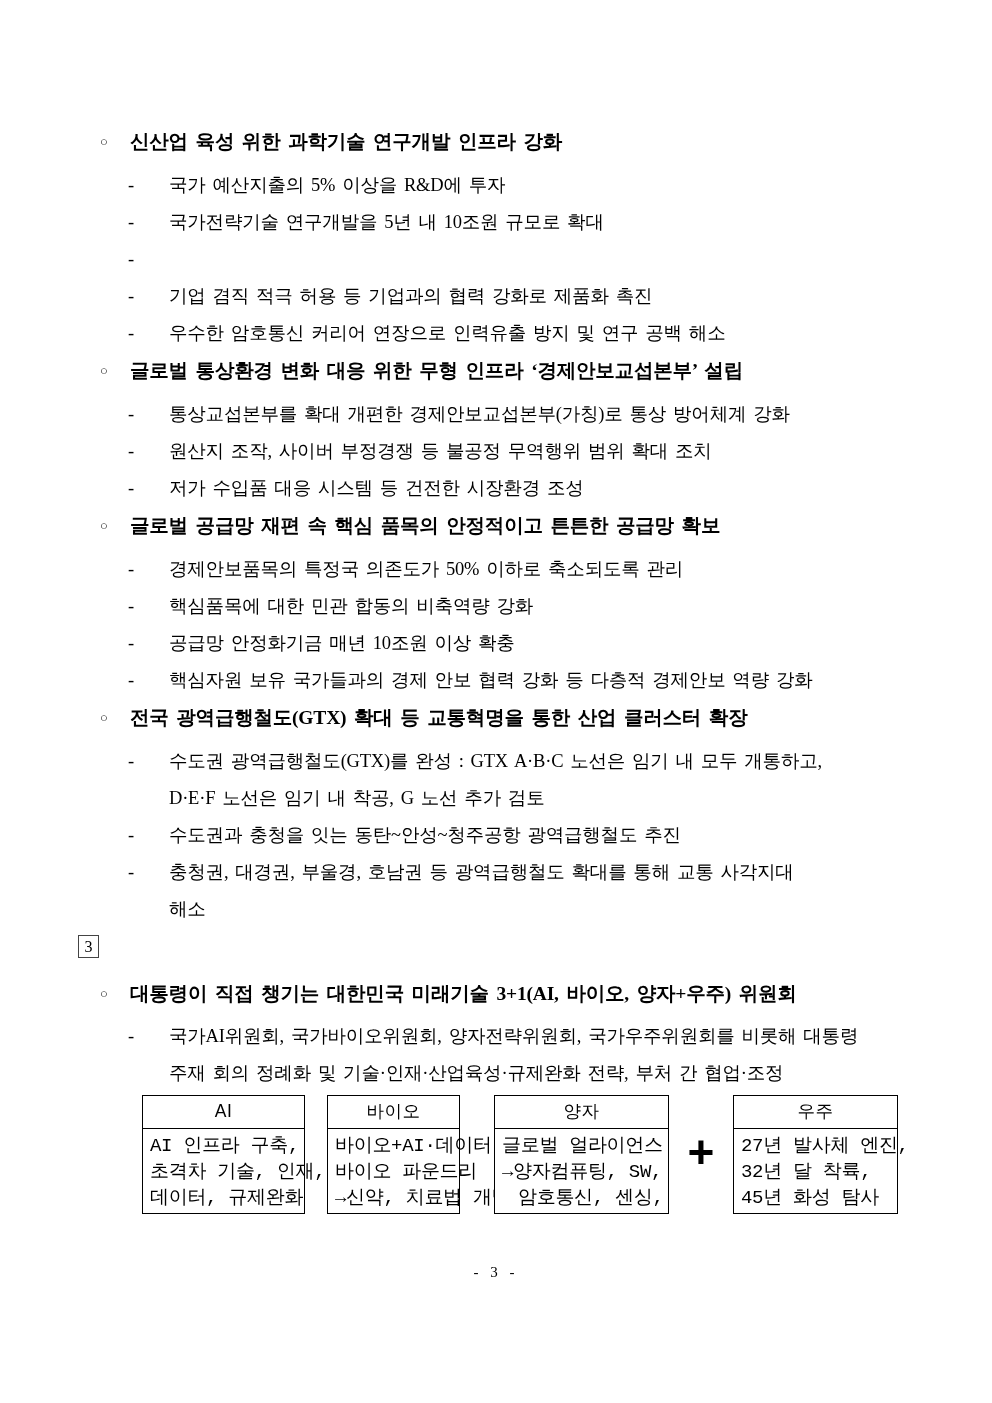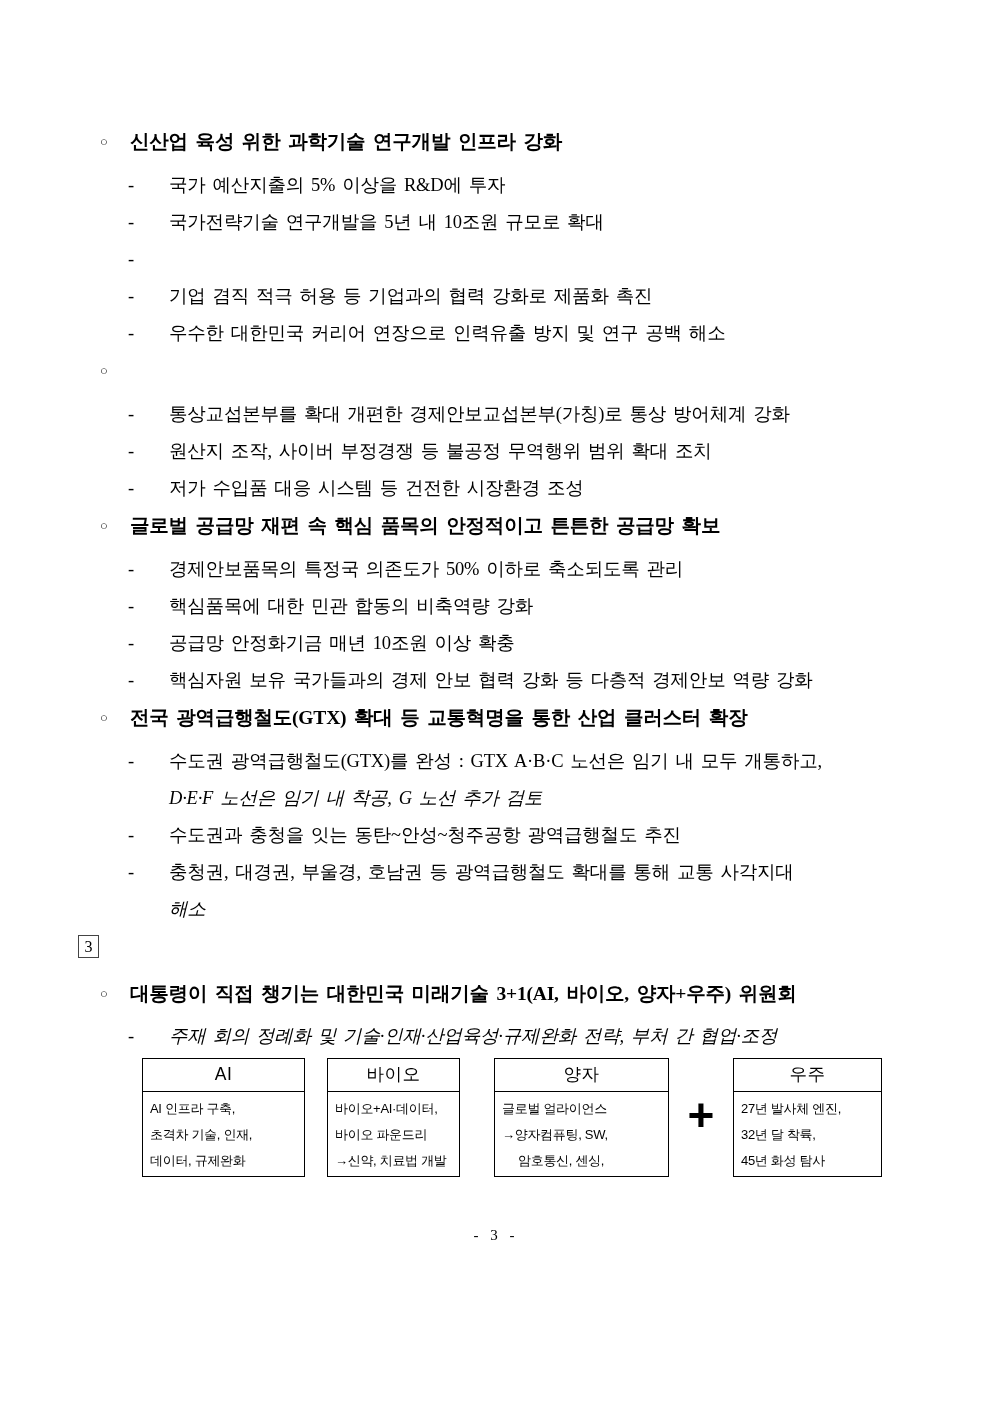"우수한 대한민국 커리어 연장으로 인력유출" span.itext { text: 대한민국 -> 암호통신 }
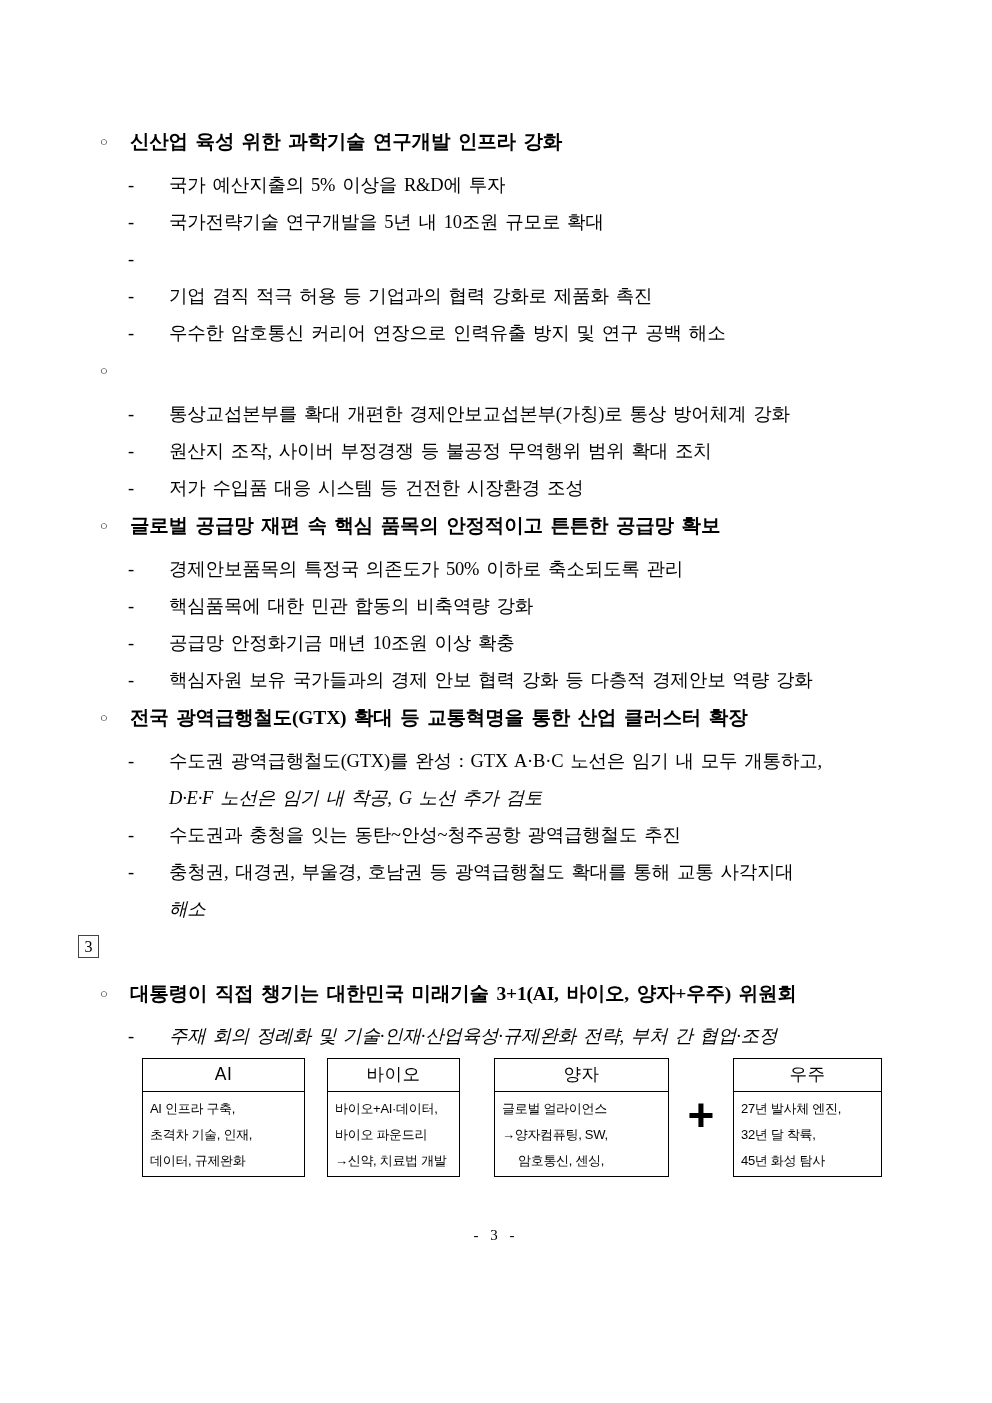"글로벌 통상환경 변화 대응 위한" span { html: none -> <span>글로벌 통상환경 변화 대응 위한 무형 인프라 ‘경제안보교섭본부’ 설립</span> }
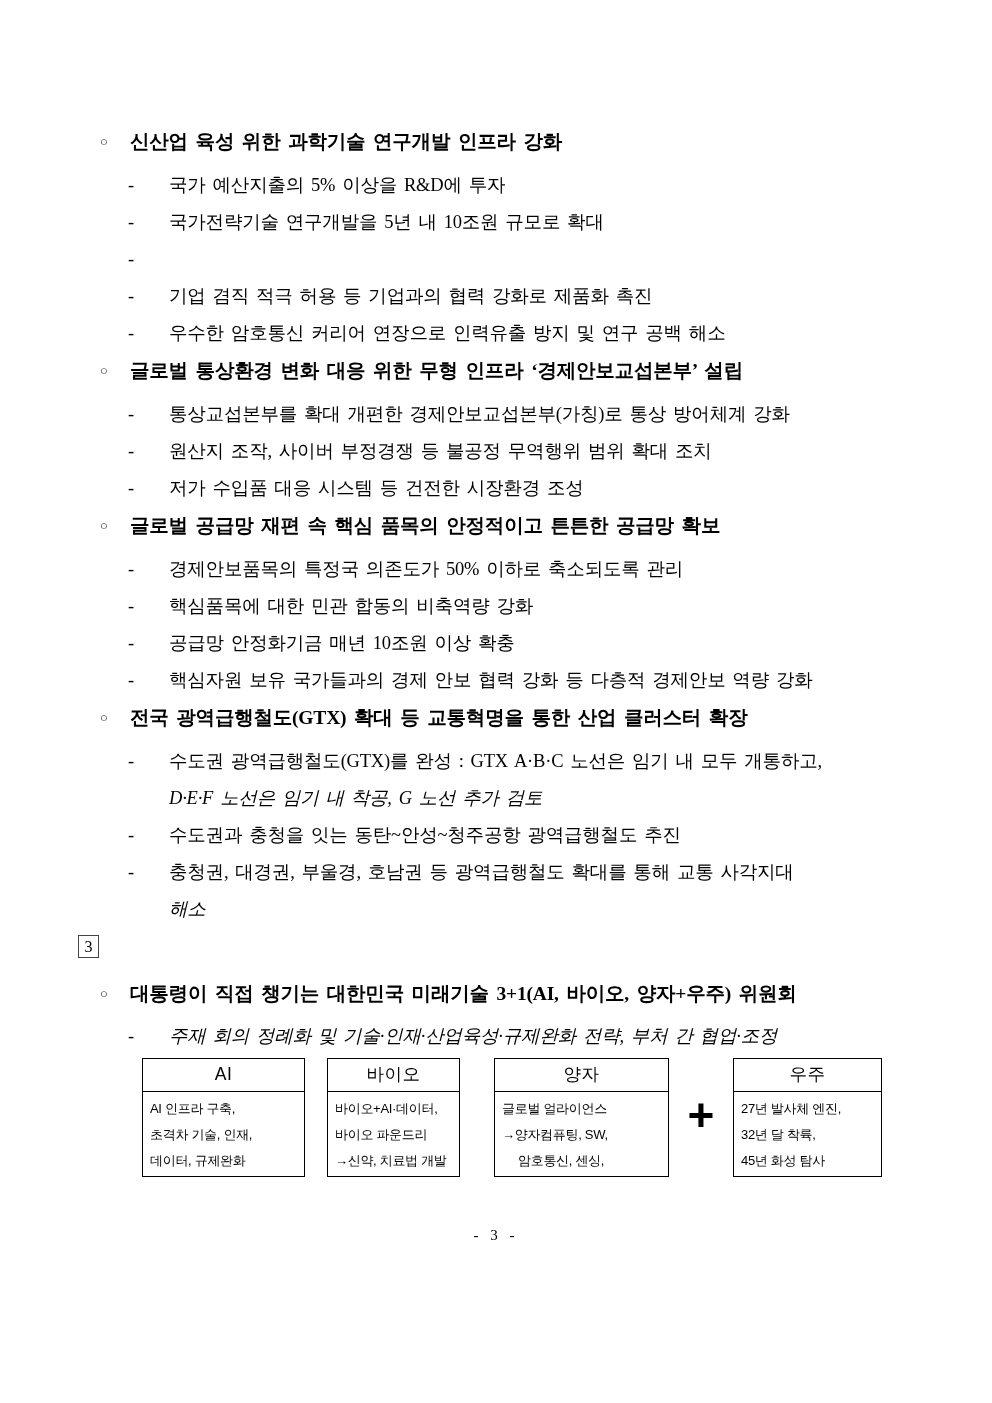"D·E·F 노선은 임기 내 착공," .tline:last-child { font-style: italic -> none }
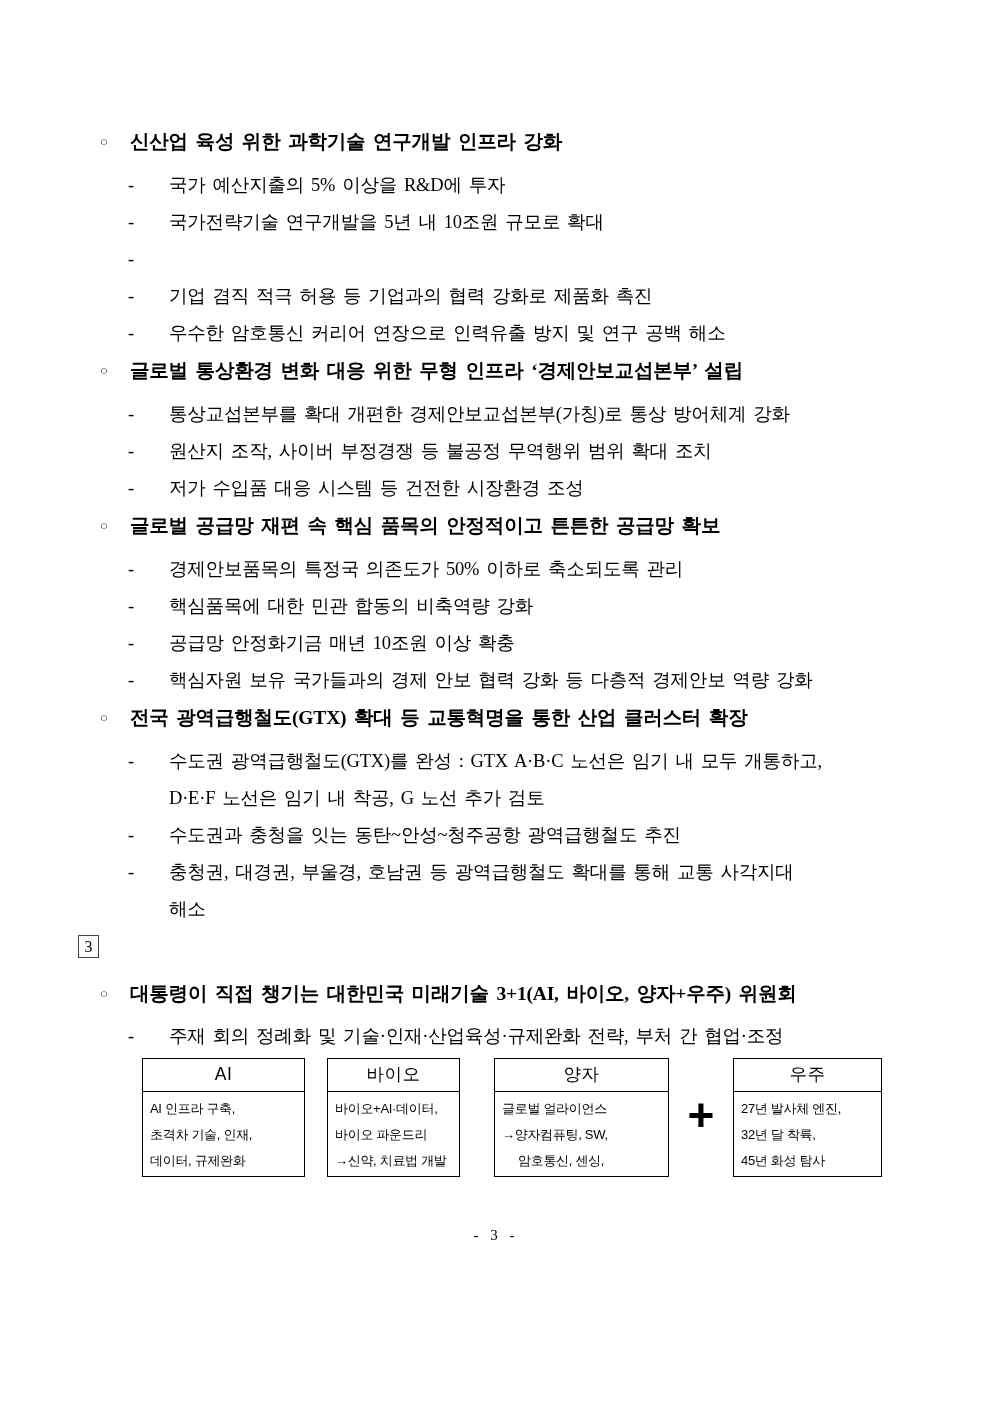"국가AI위원회, 국가바이오위원회, 양자전략위원회, 국가우주위원회를 비롯해" span.tline { html: none -> <span>국가AI위원회, 국가바이오위원회, 양자전략위원회, 국가우주위원회를 비롯해 대통령</span> }
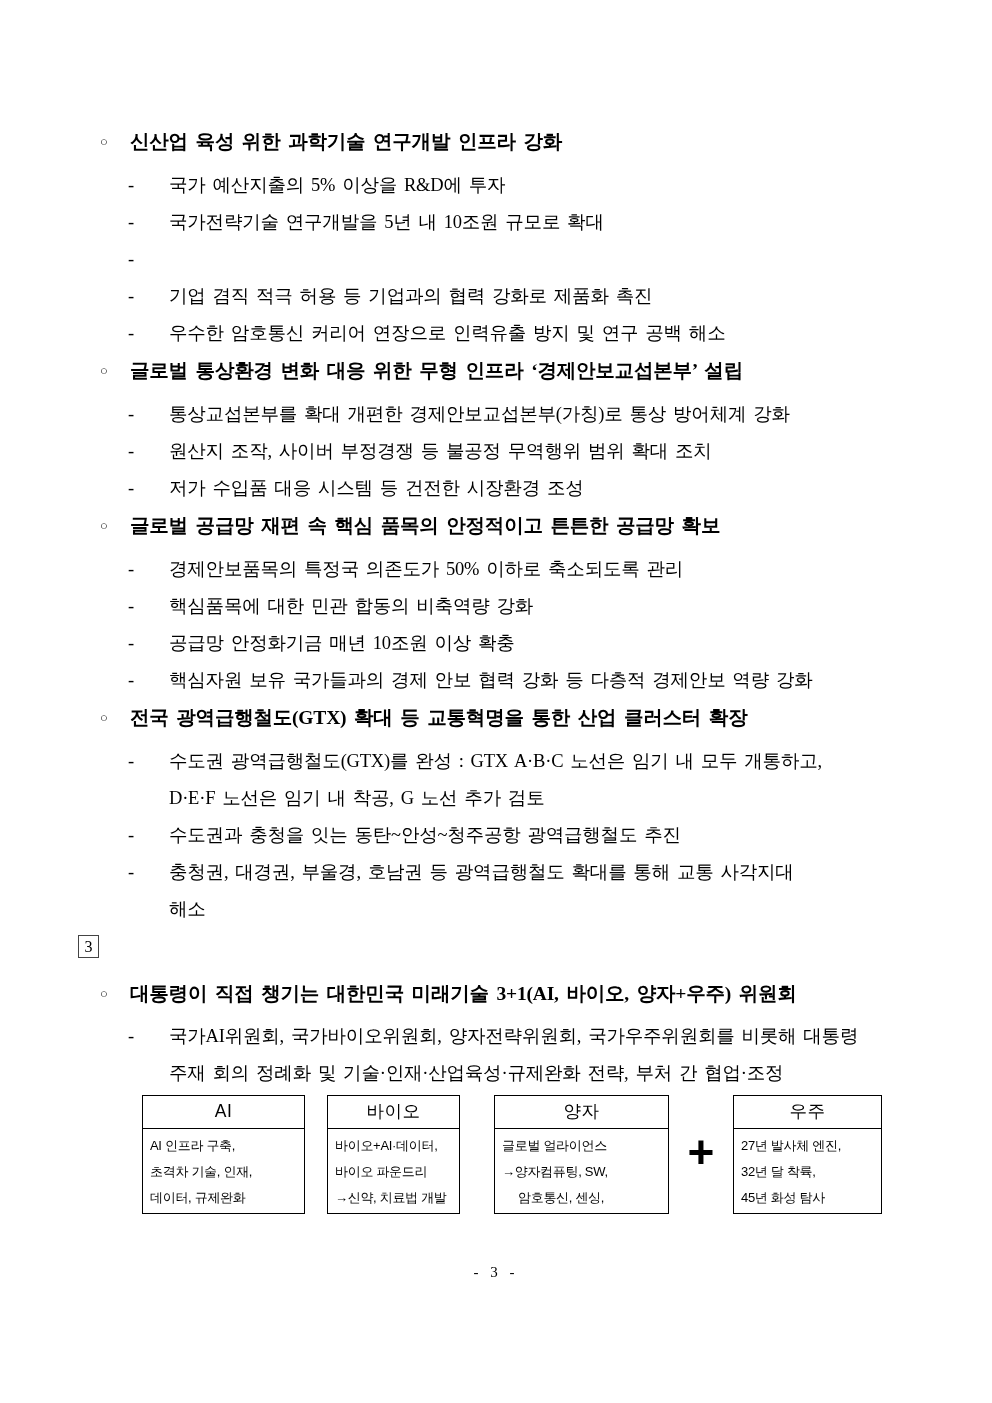"우주" .tbox-space { width: 149px -> 165px }
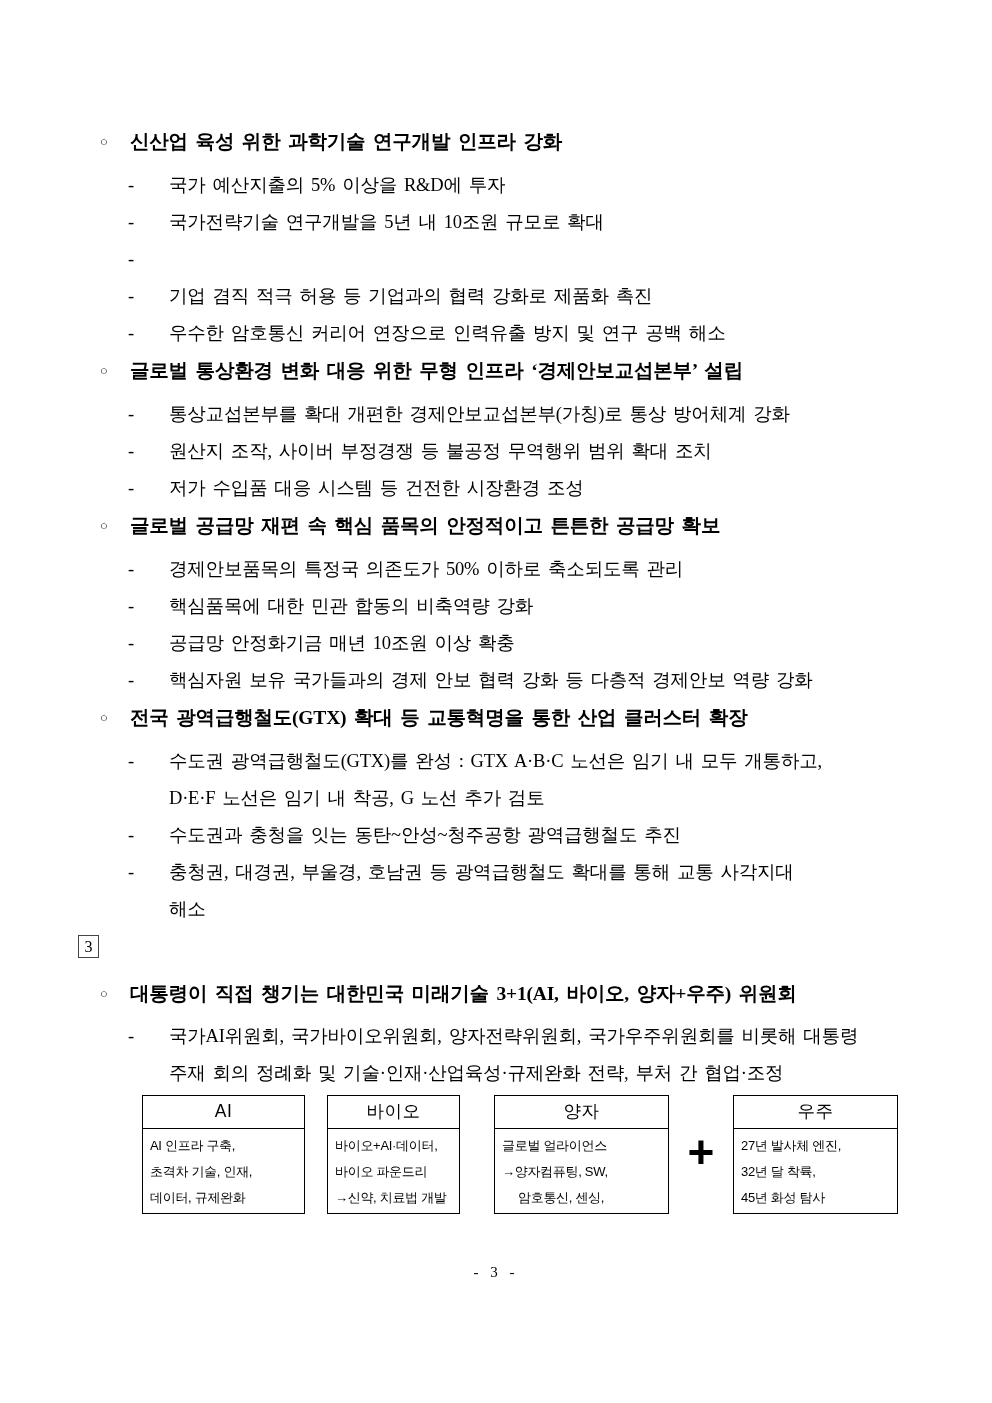"AI 인프라 구축," .tbox-b { font-family: none -> Liberation Mono, monospace; font-size: 13px -> 19px }
